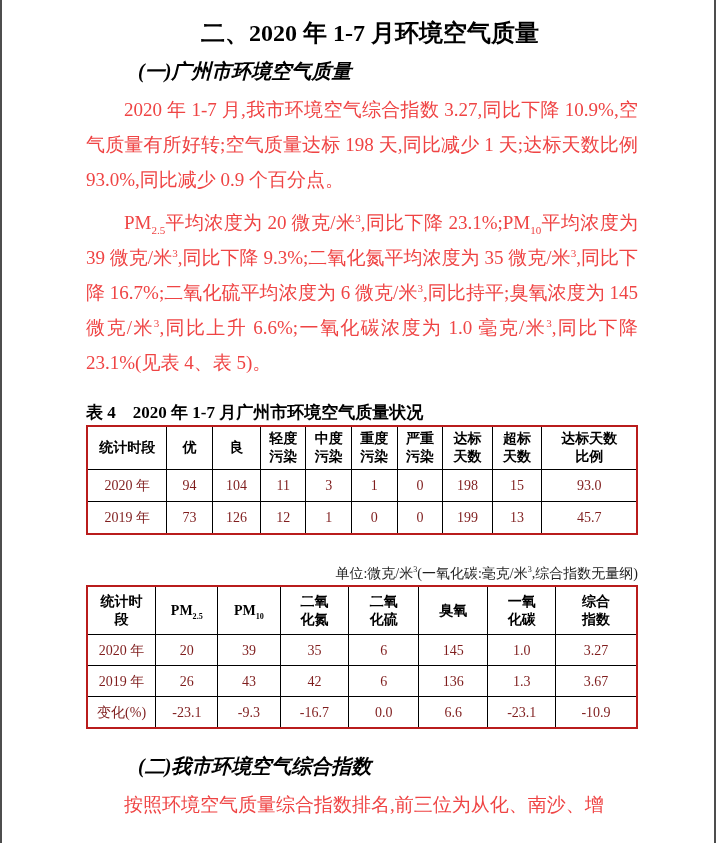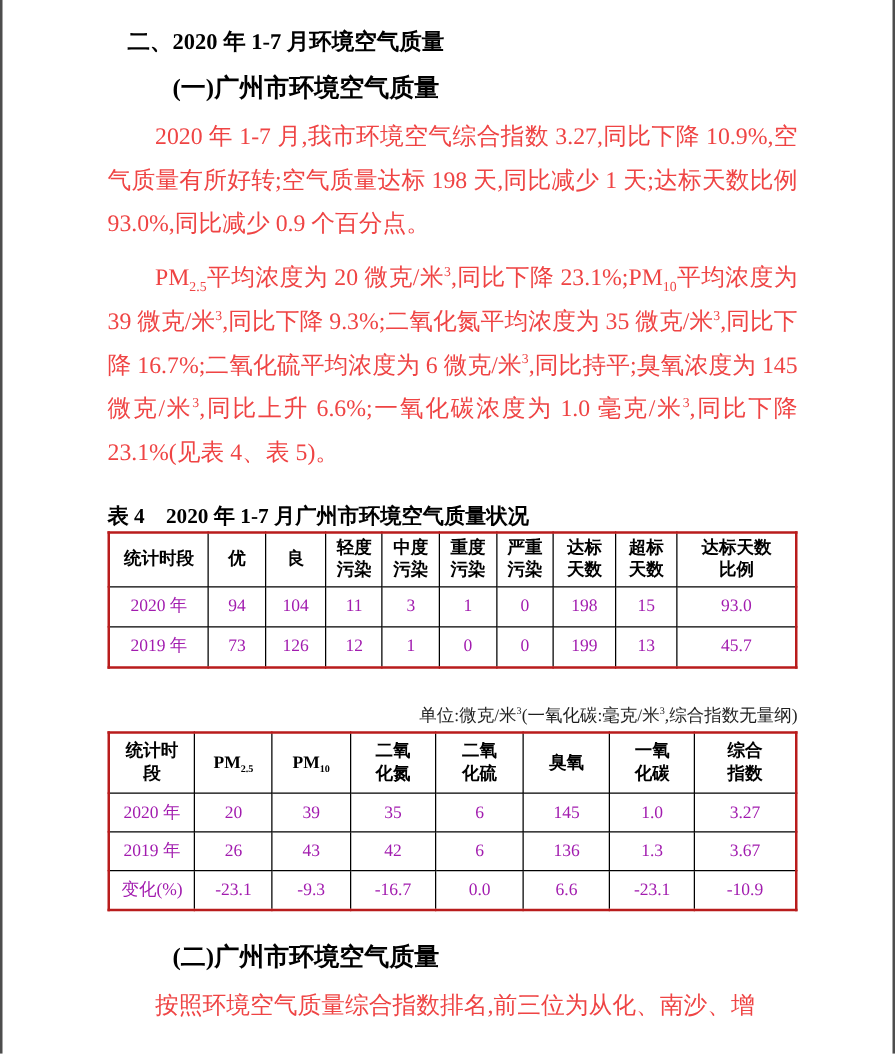"二、2020 年 1-7 月环境空气质量" .h-section { font-size: 18px -> 24px; text-align: none -> center }
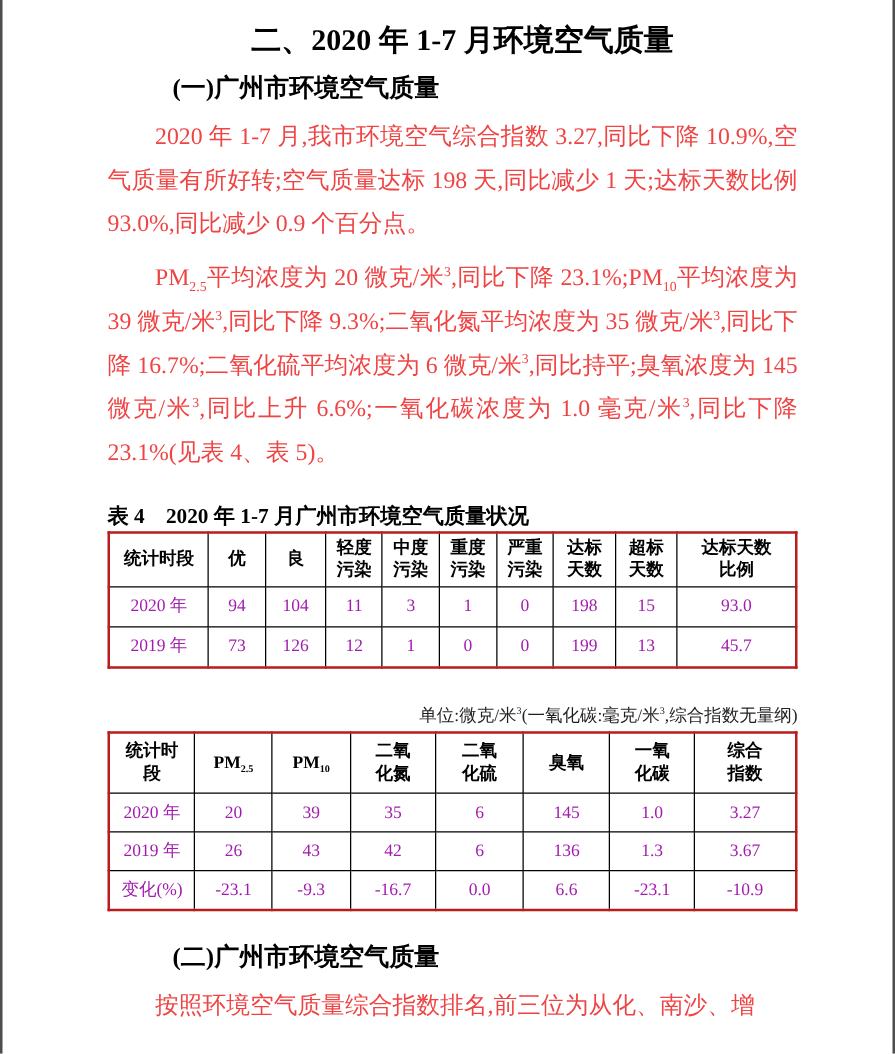"(一)广州市环境空气质量" .h-subsection { font-style: none -> italic }
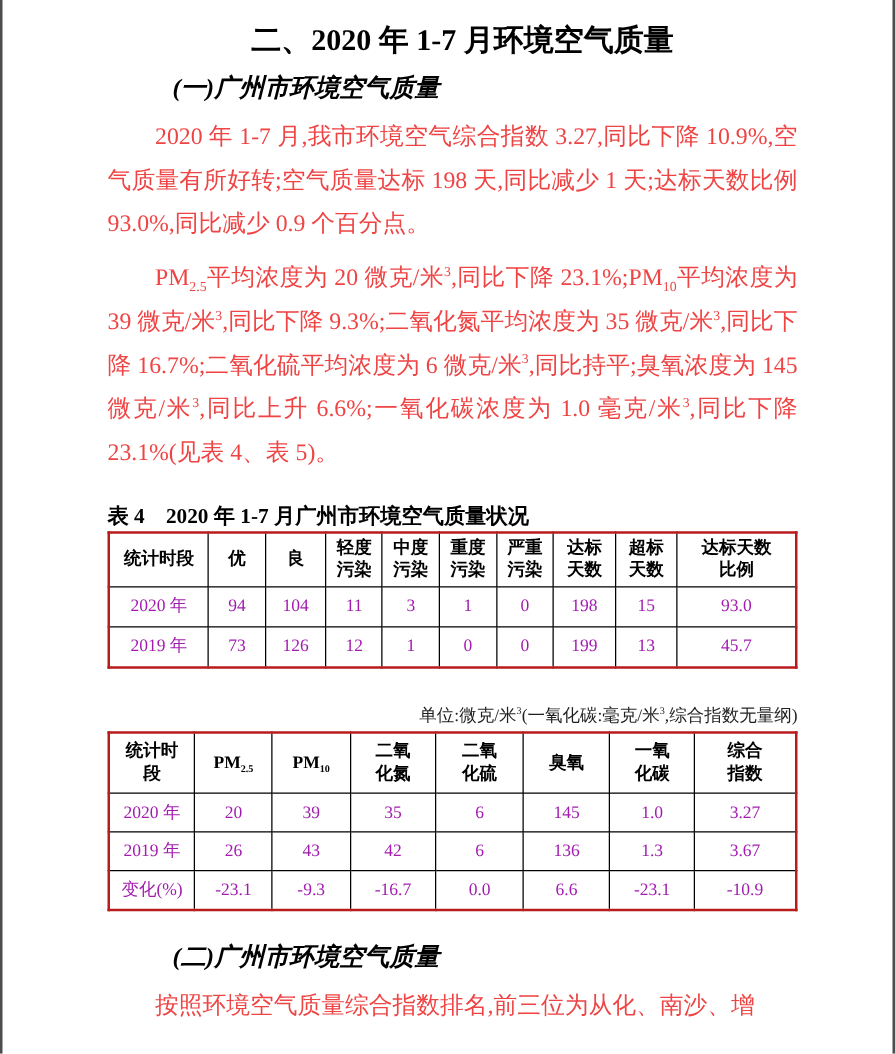"2020 年" table.data-table td { color: #a21caf -> #7f1d1d }
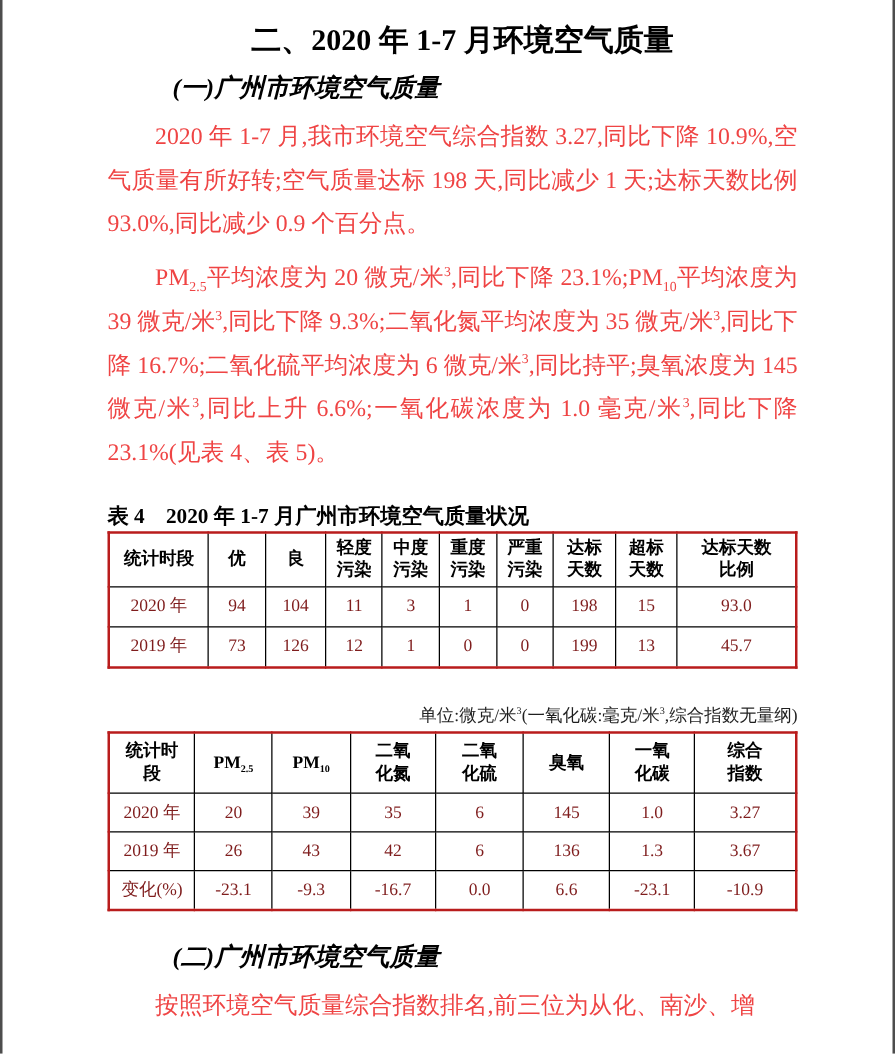"(二)广州市环境空气质量" div.h-subsection { text: 广州市环境空气质量 -> 我市环境空气综合指数 }
